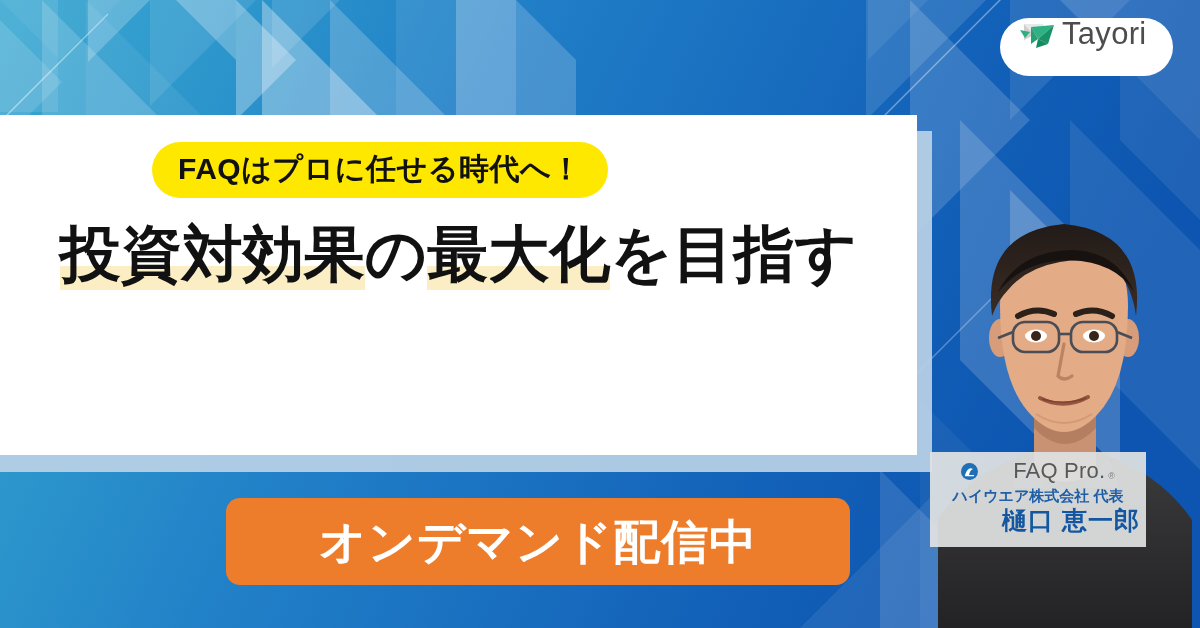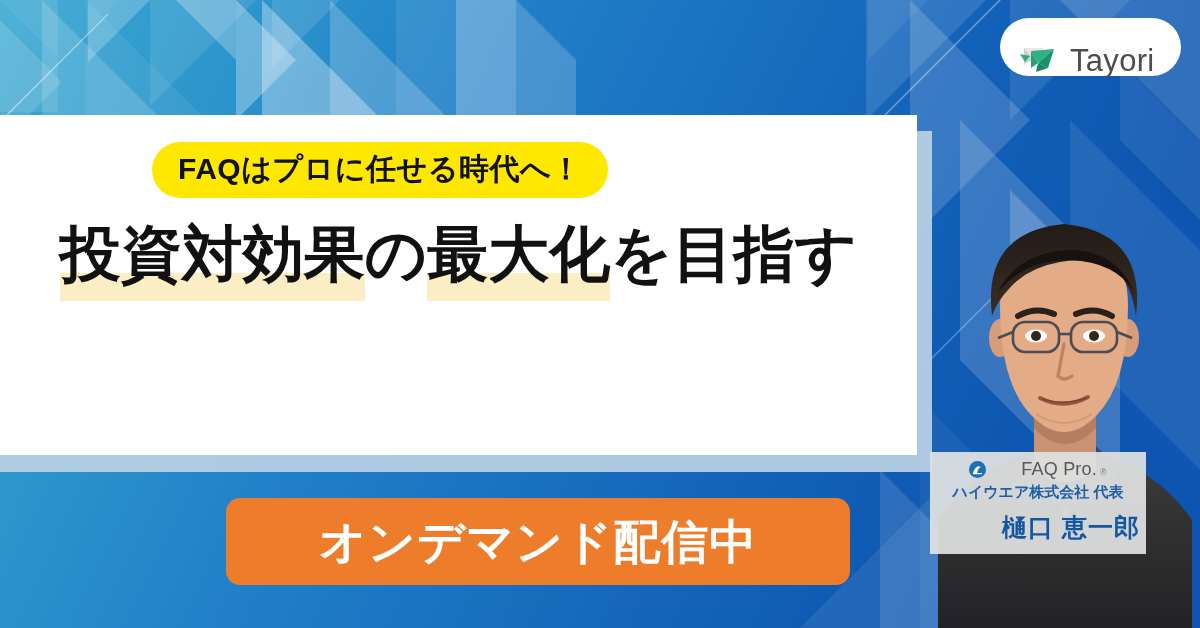"Tayori" .logo-pill { align-items: flex-end -> flex-start; gap: 12px -> 4px }
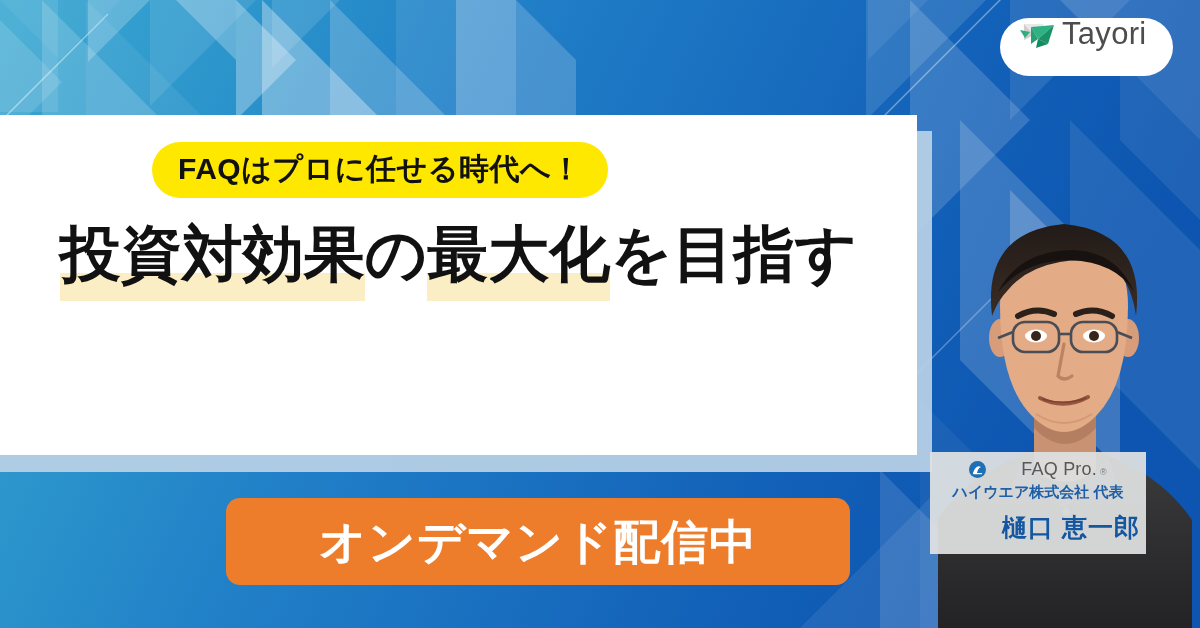"投資対効果" .hl { padding-bottom: 13px -> 2px }
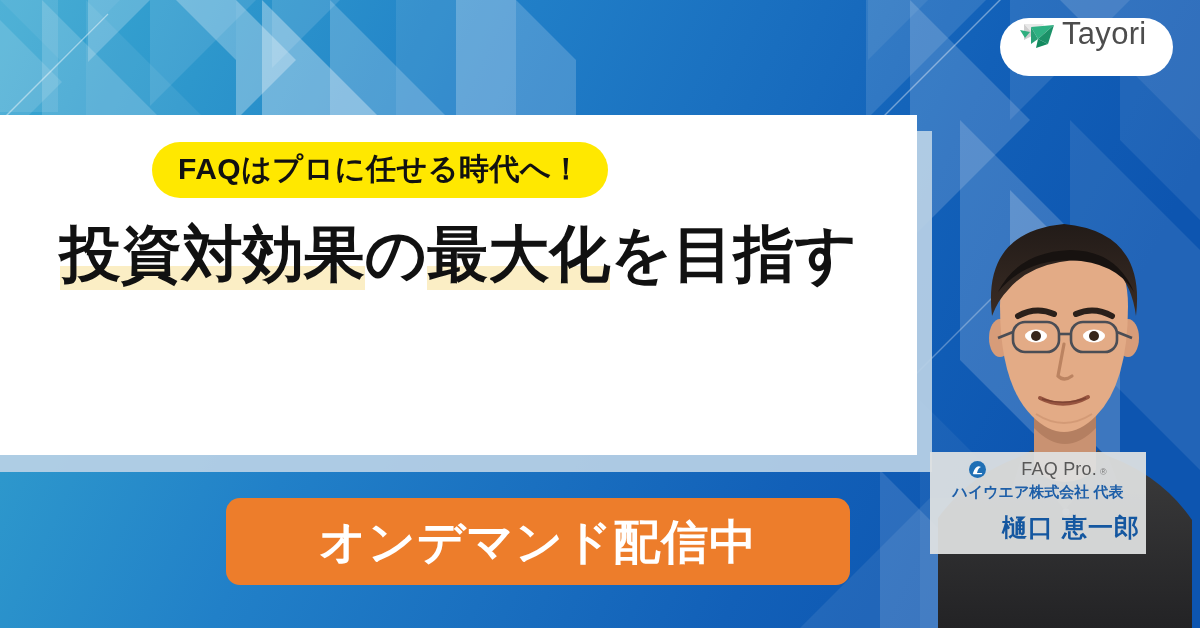"FAQ Pro." .np-logo .np-text { font-size: 18px -> 22px }
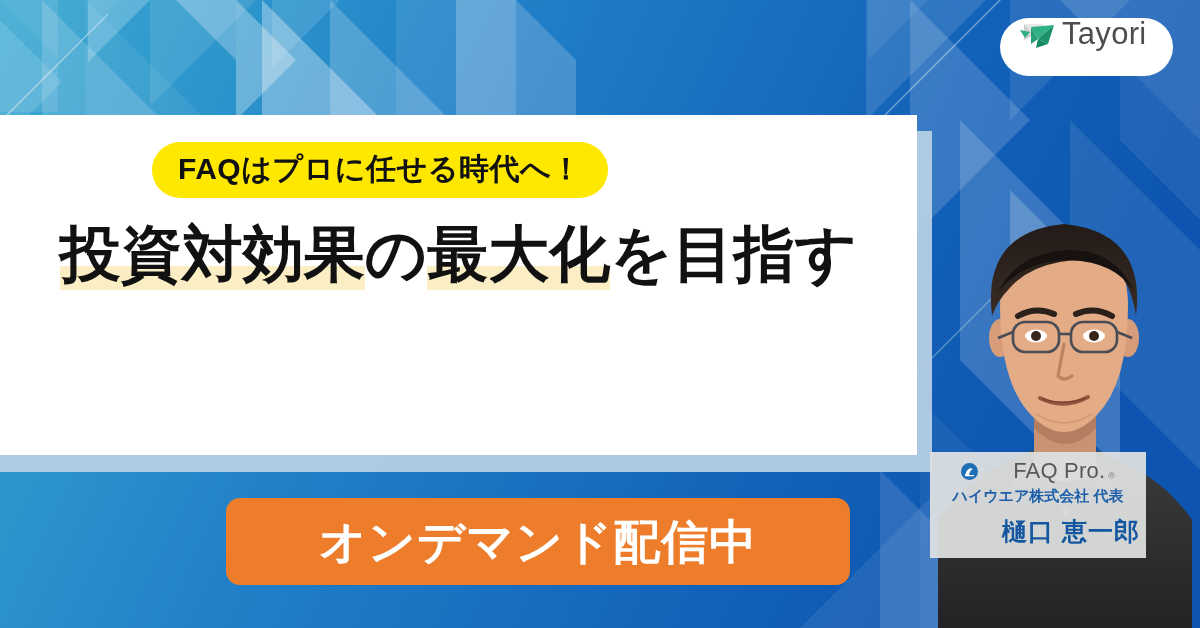"ハイウエア株式会社 代表" .np-company { margin-bottom: 14px -> 3px }
